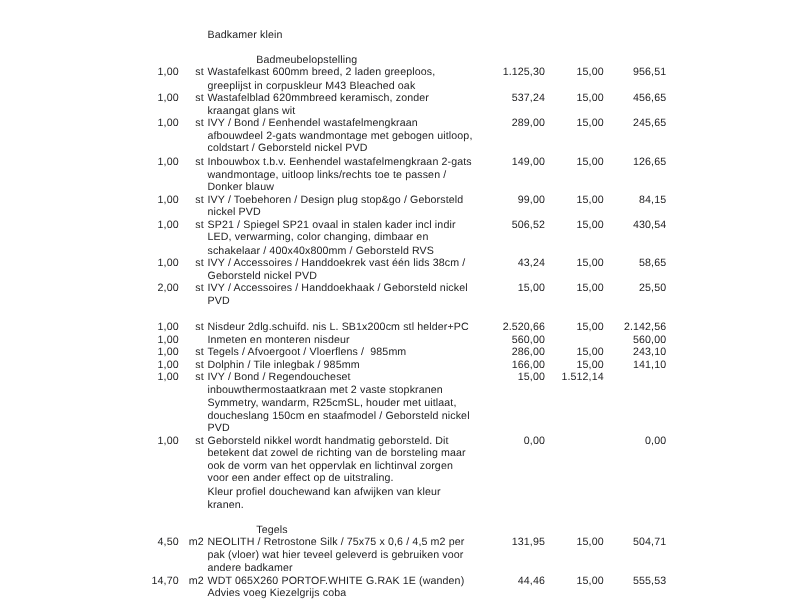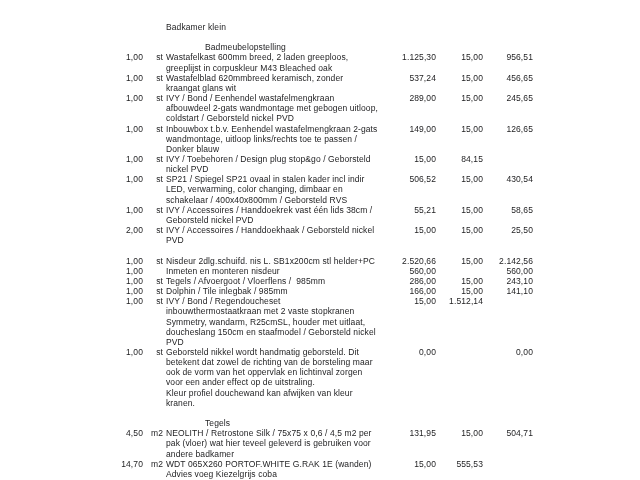"99,00" div.c { html: none -> <div>99,00</div> }
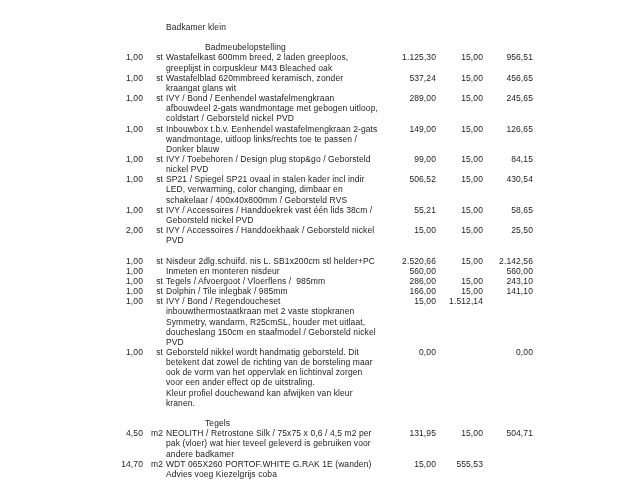"55,21" div.c { text: 55,21 -> 43,24 }
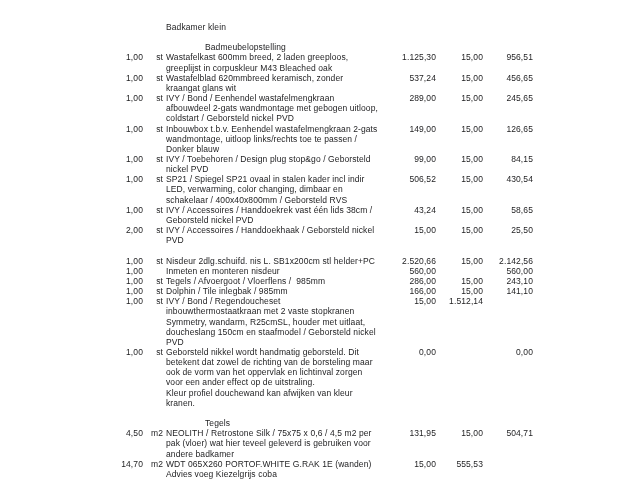"44,46" div.c { html: none -> <div>44,46</div> }
